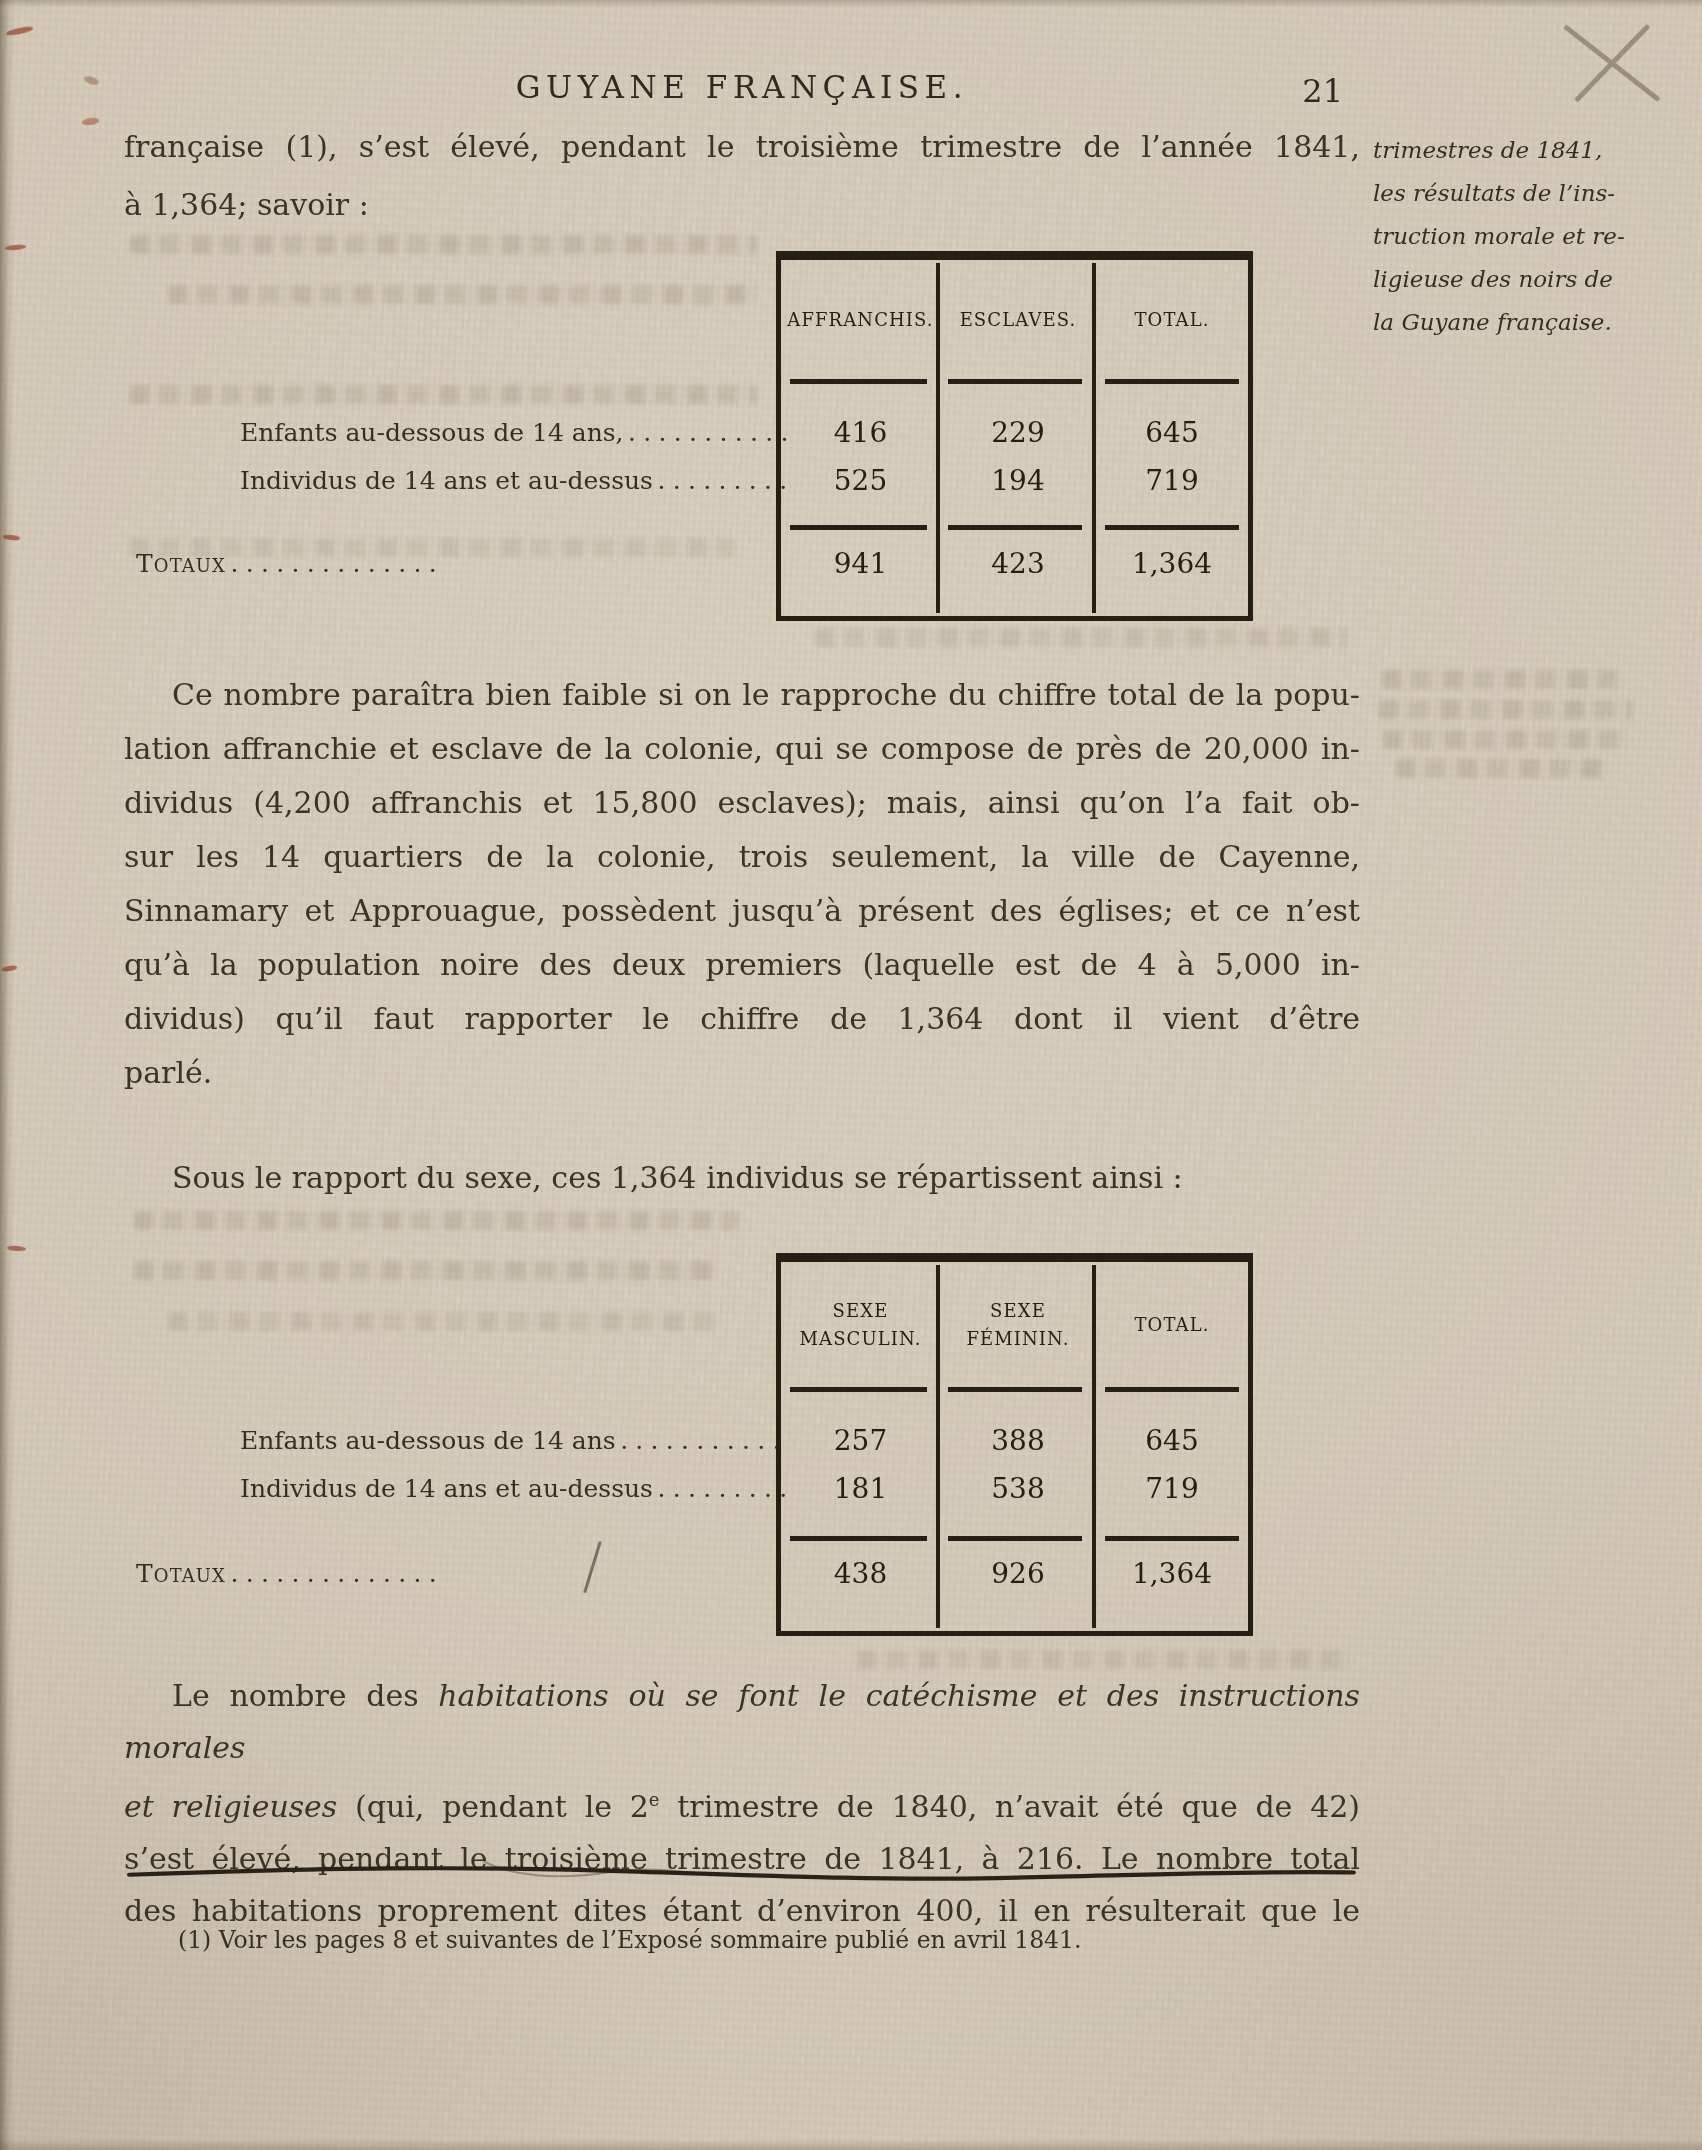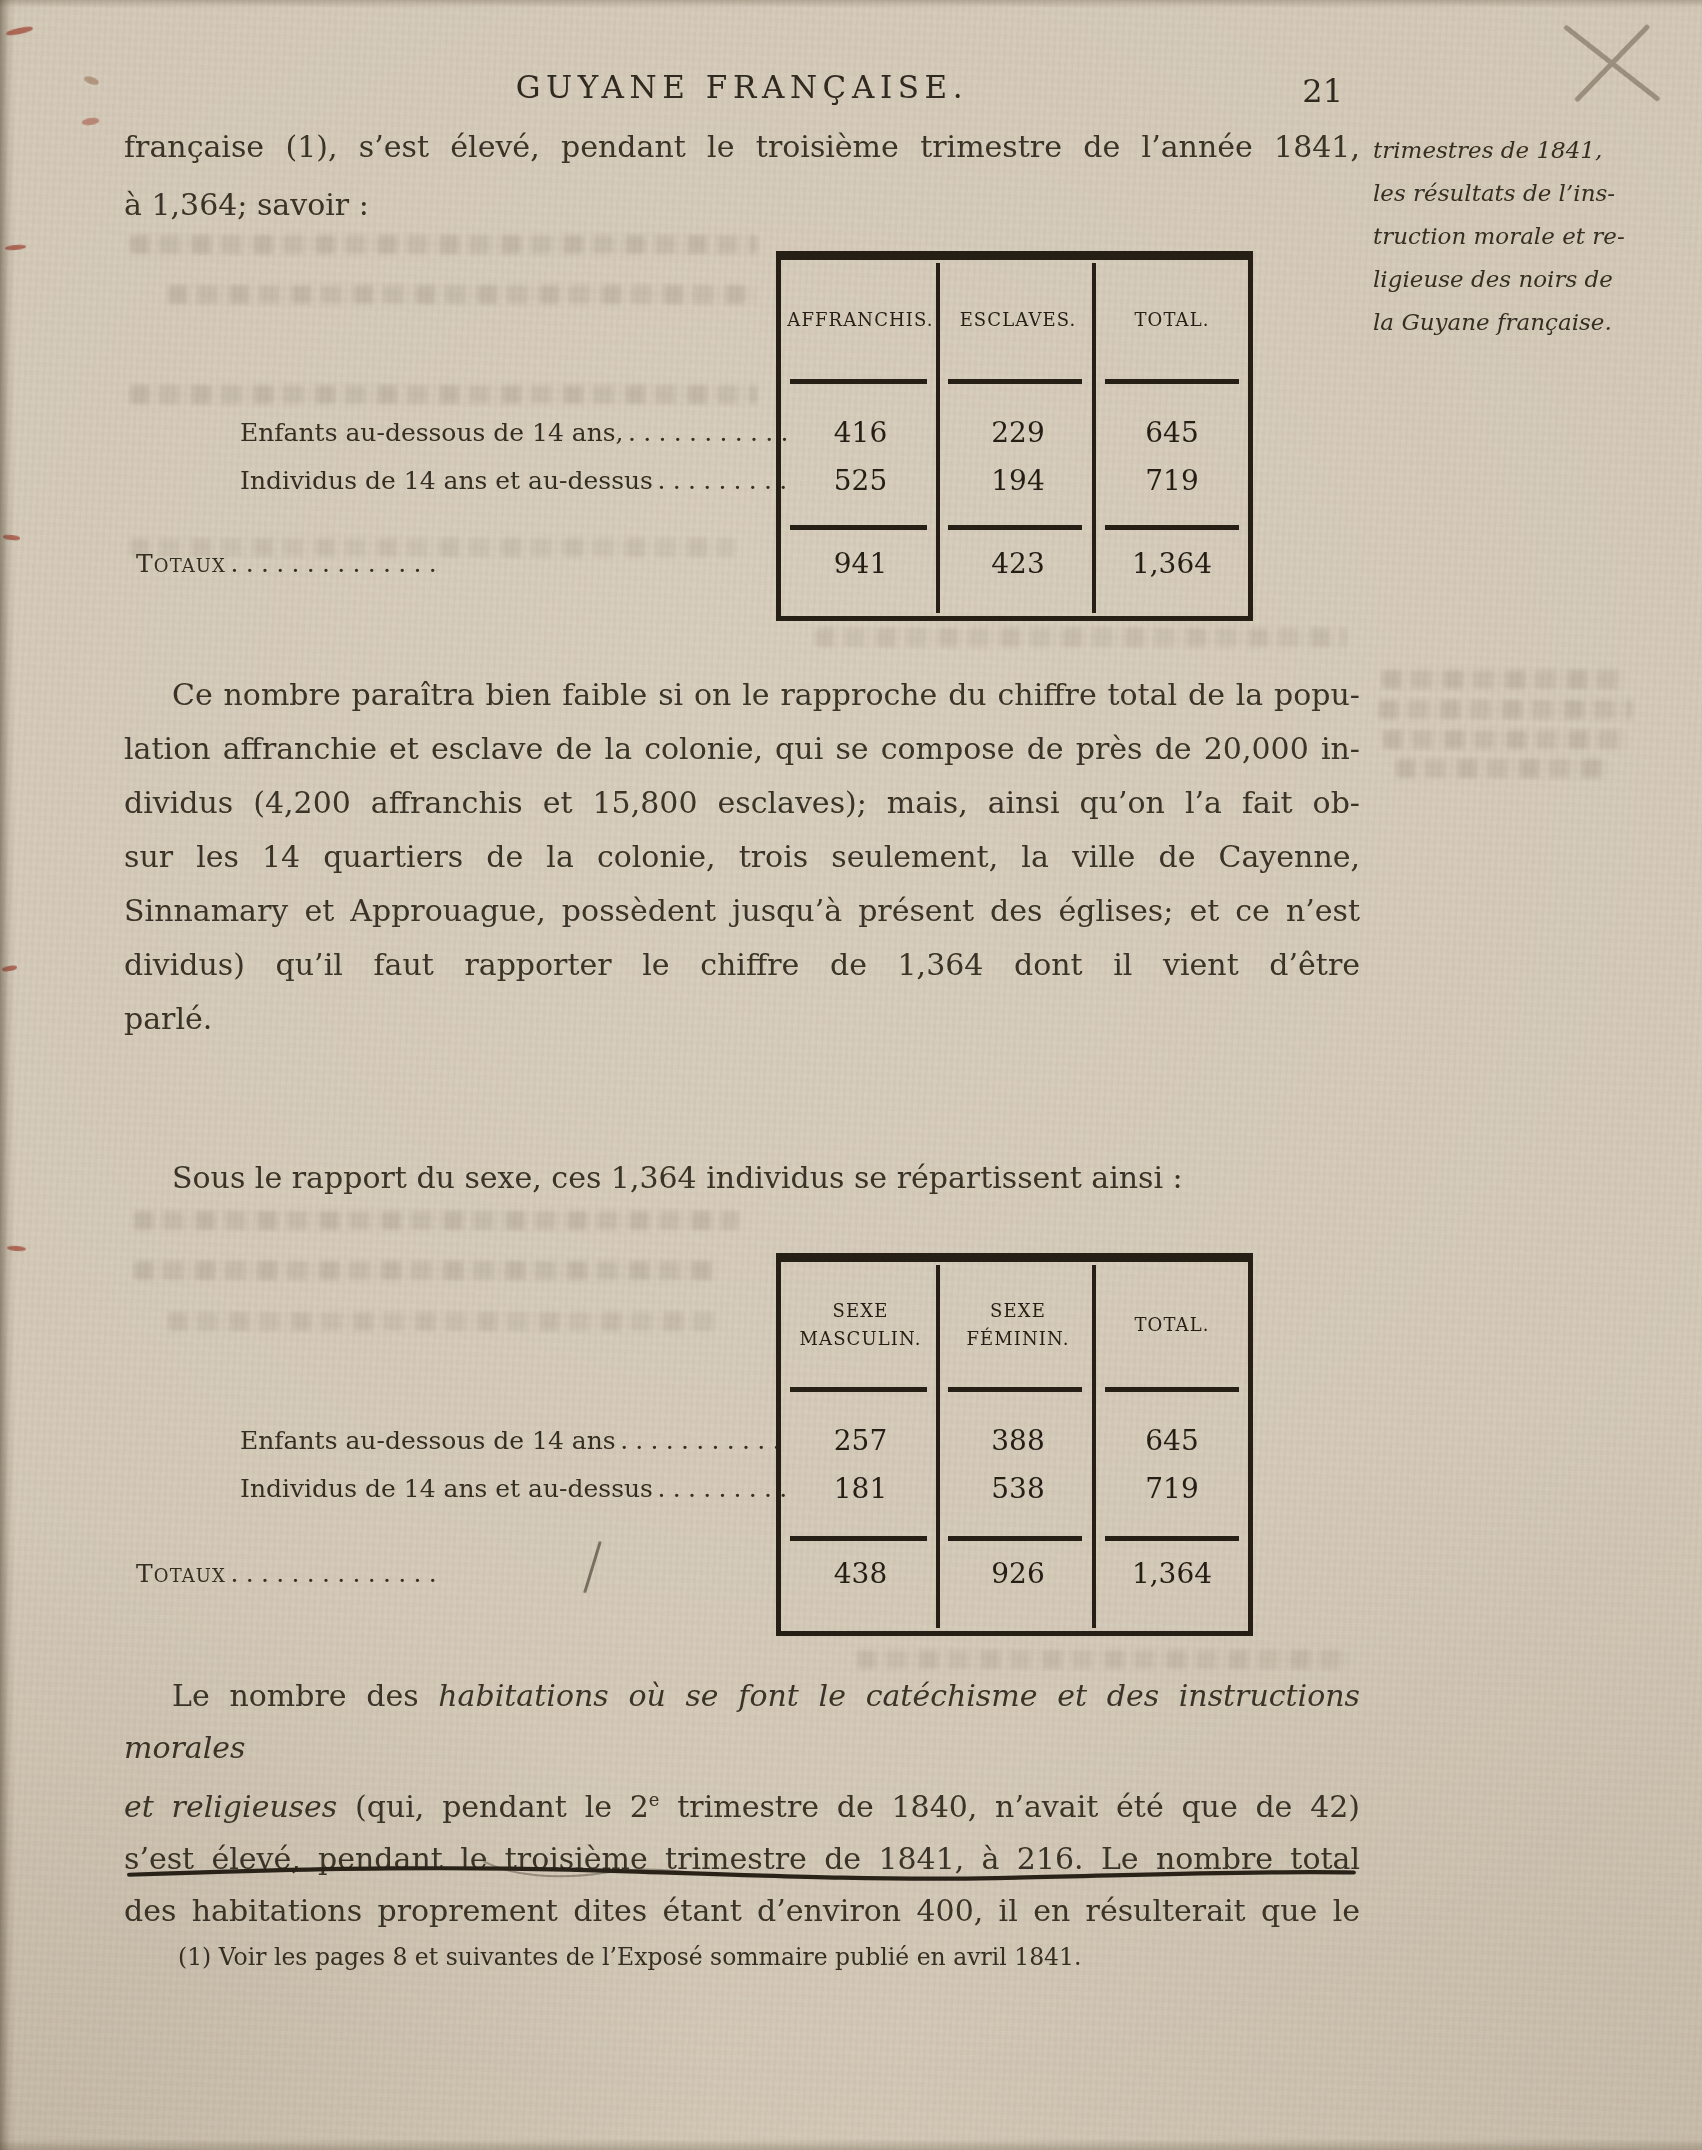"qu’à la population noire des" div.tl { html: none -> <div>qu’à la population noire des deux premiers (laquelle est de 4 à 5,000 in-</div> }
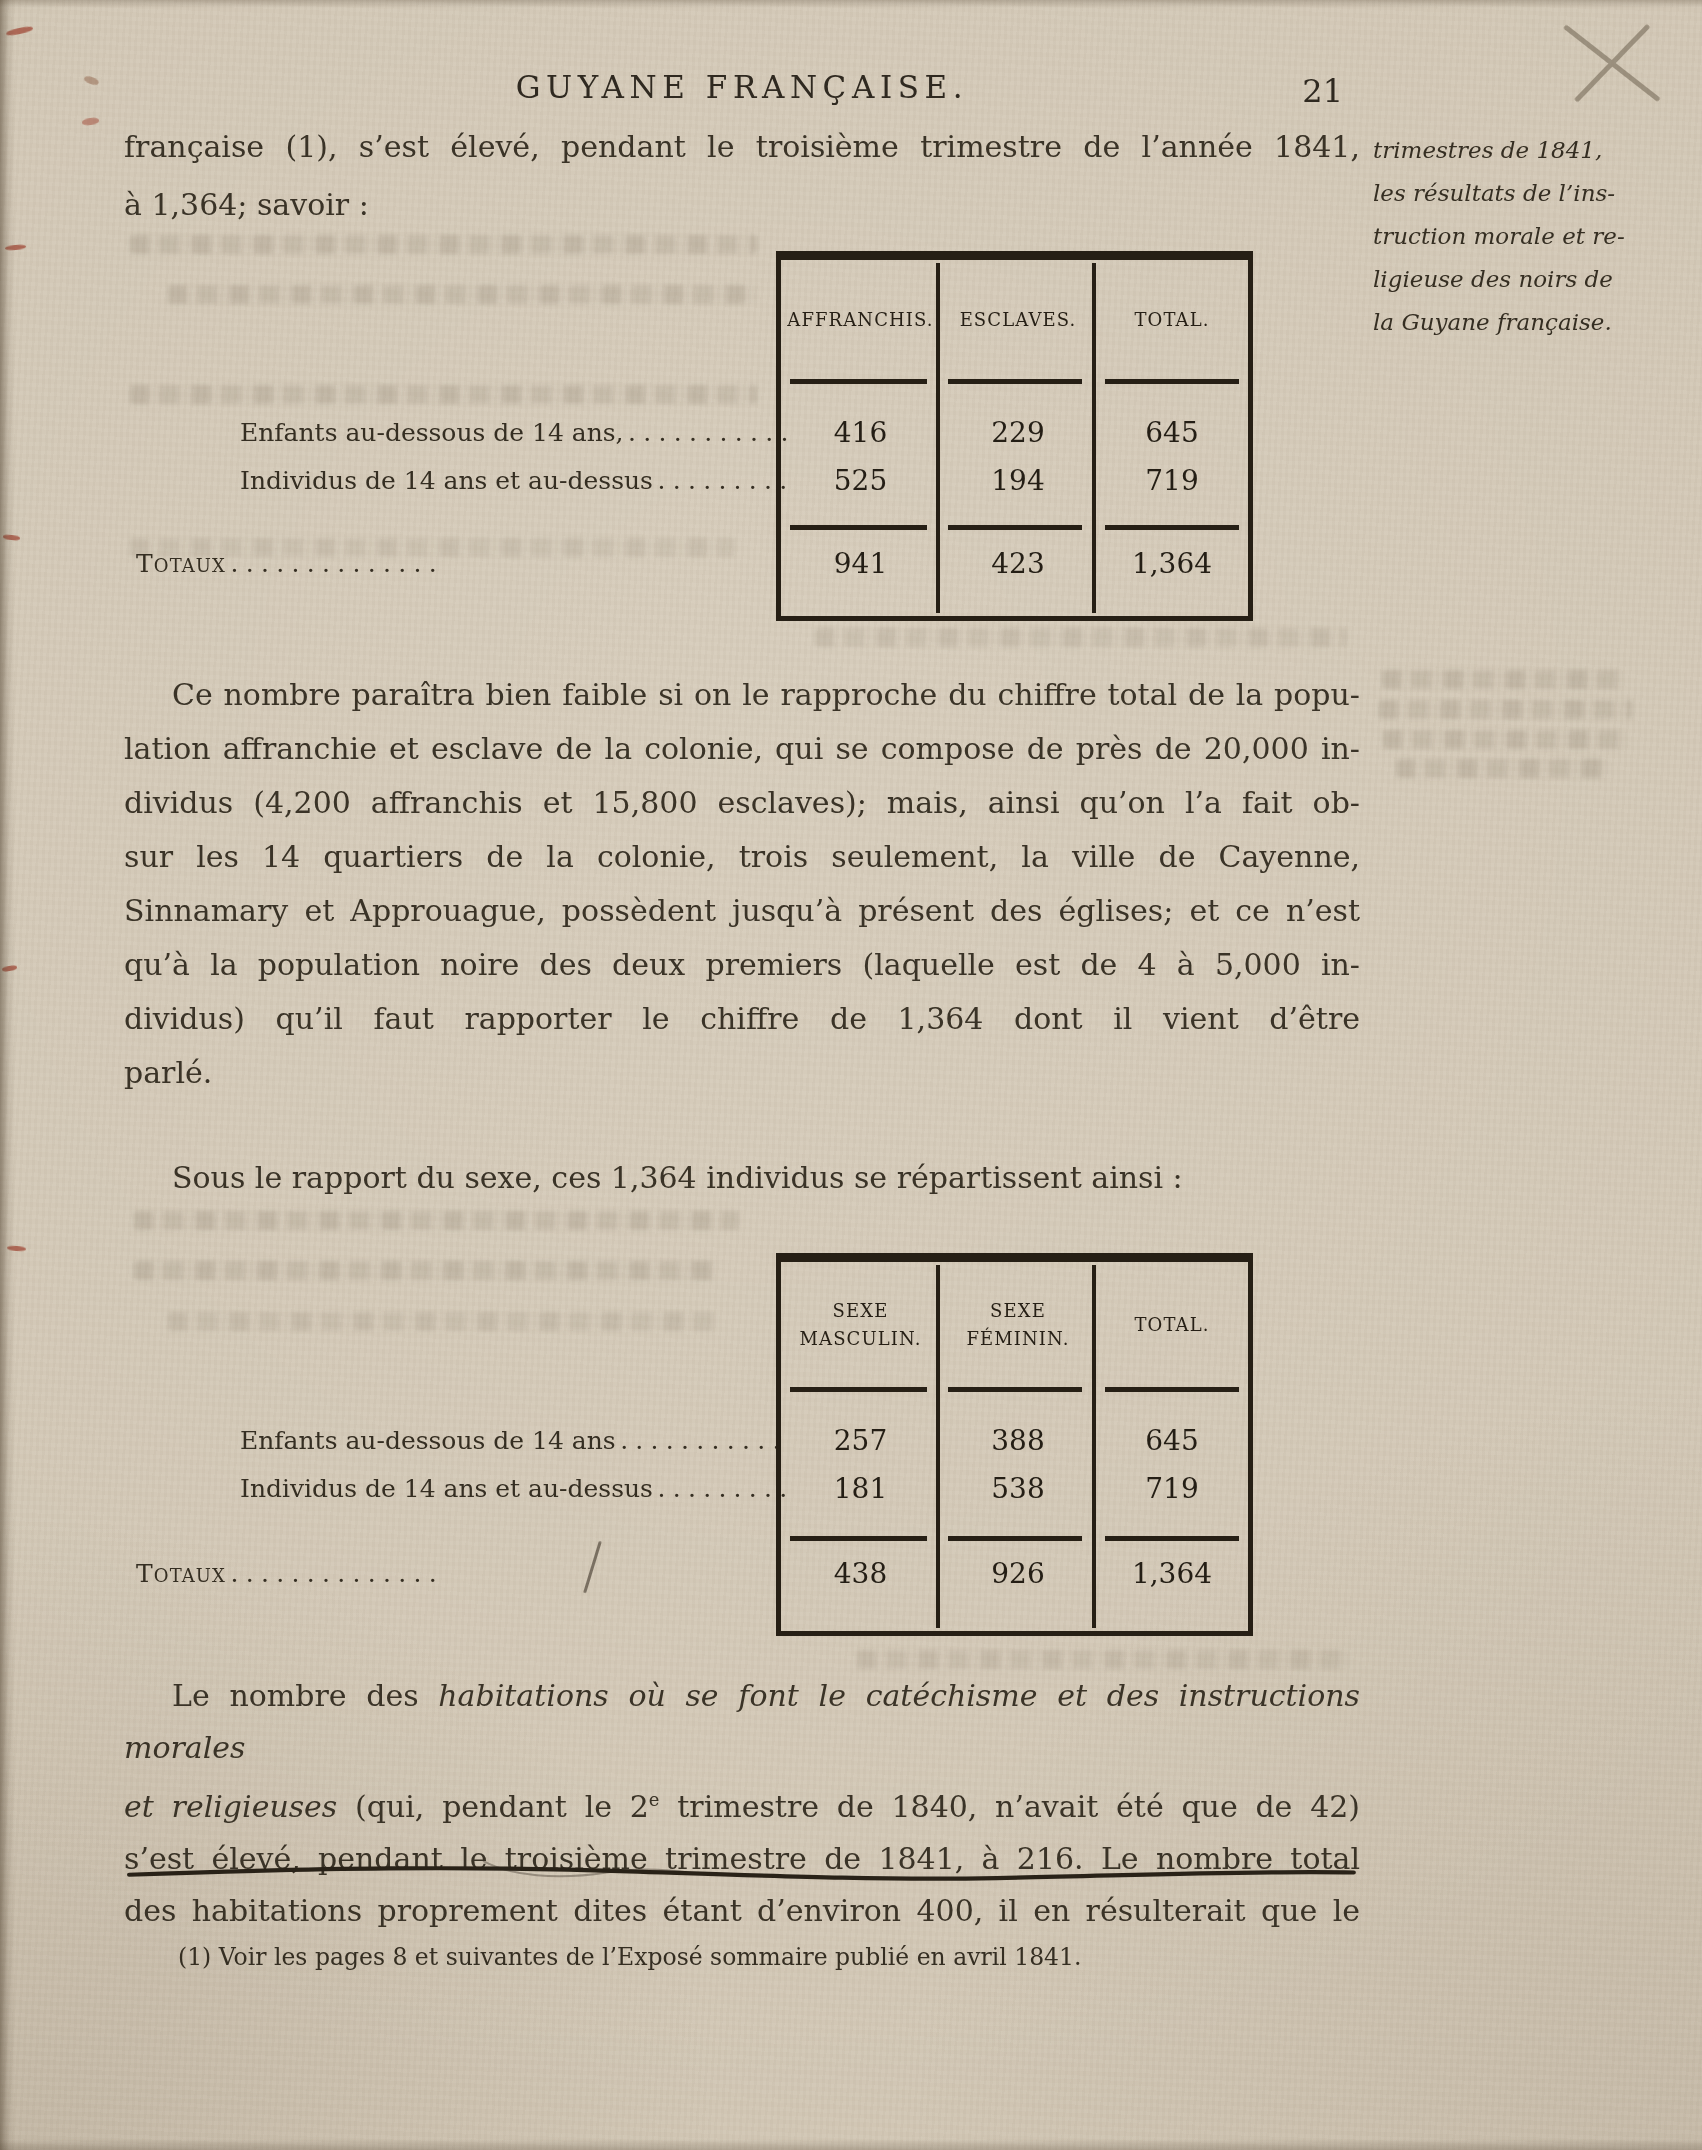"(1) Voir les pages 8" .fnote { margin-top: 17px -> none }
